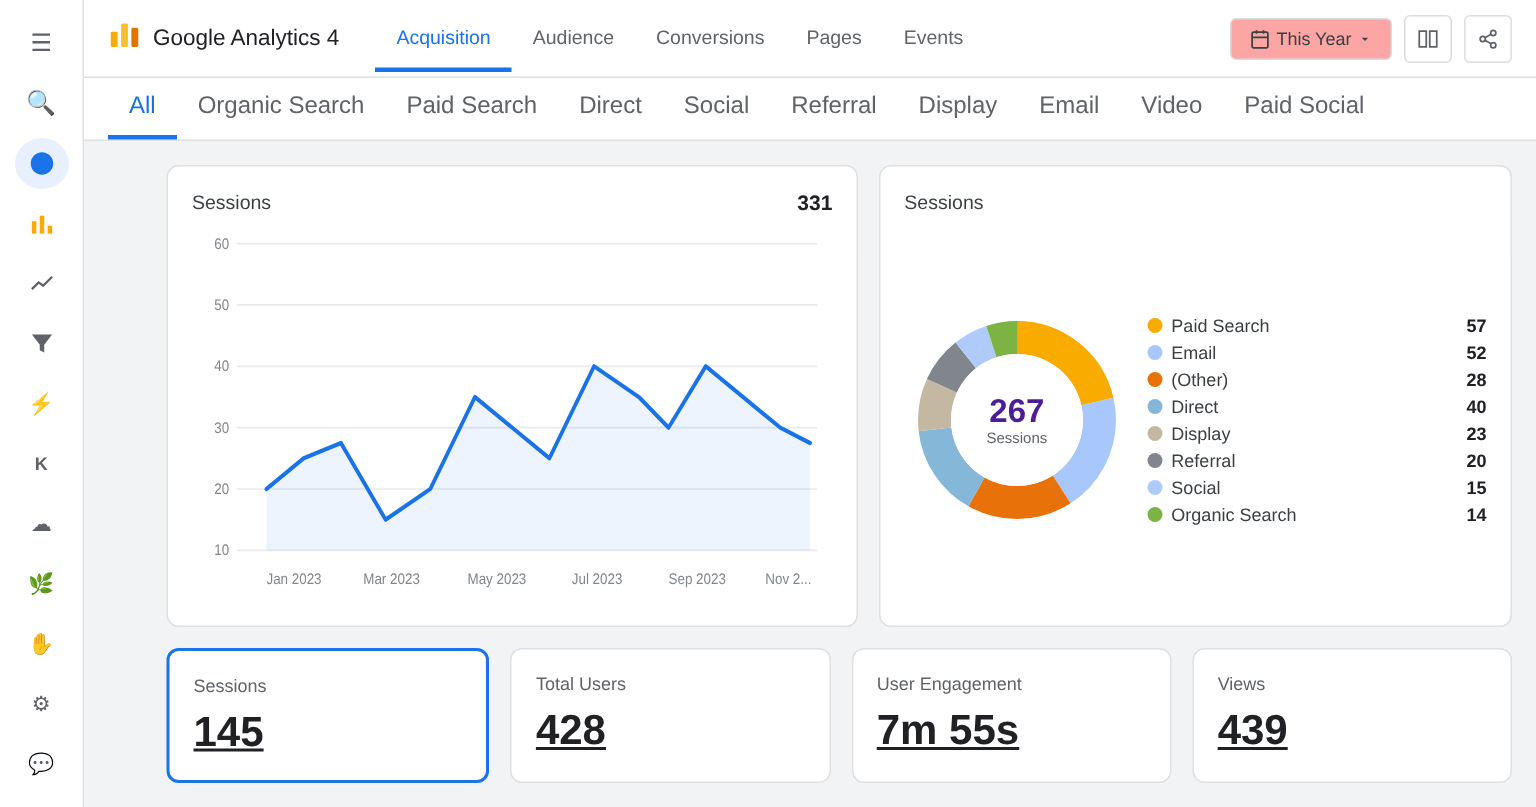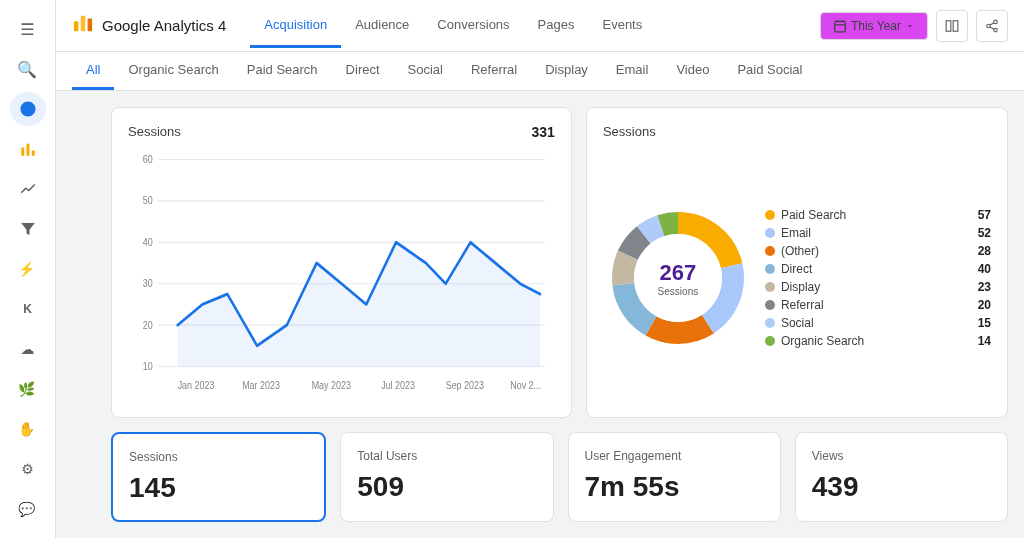"This Year" .btn-year { background: #d946ef -> #fca5a5 }
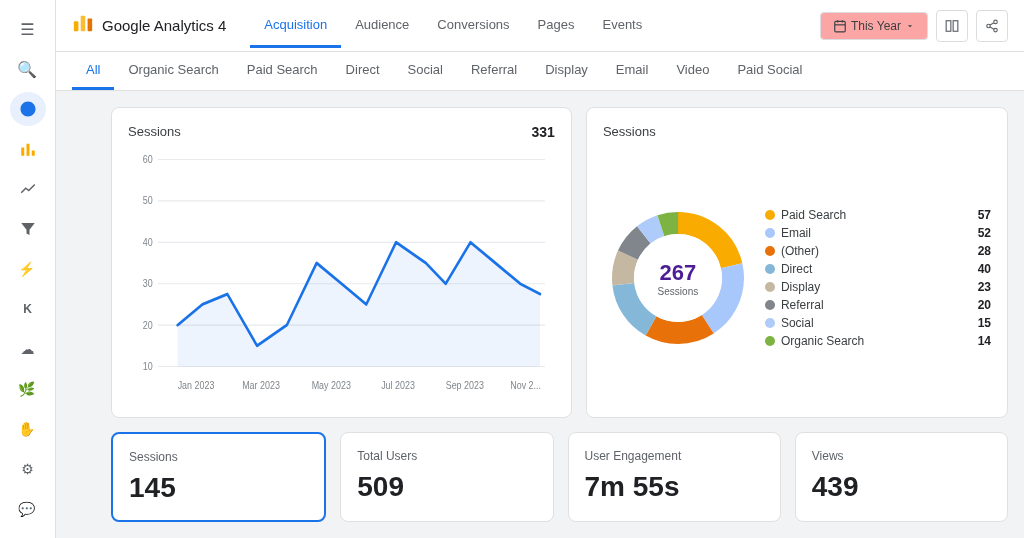"All" .sub-tab { font-size: 13px -> 16px }
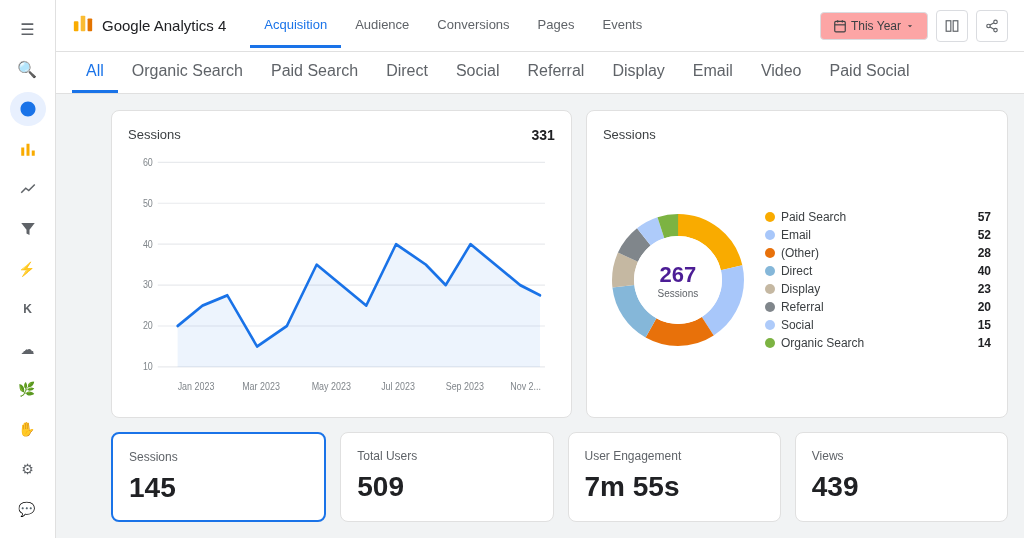"145" .metric-value { text-decoration: none -> underline }
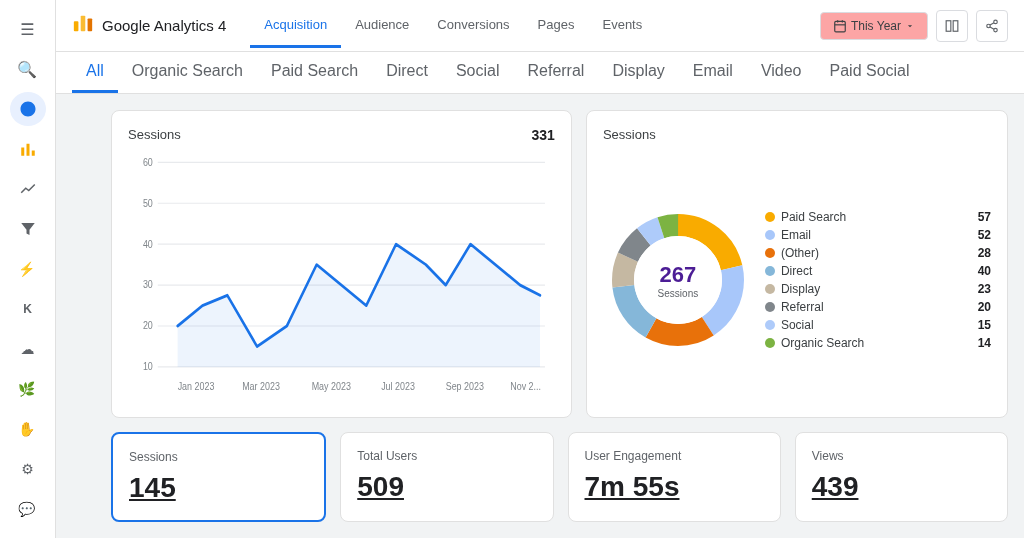"509" div.metric-value { text: 509 -> 428 }
